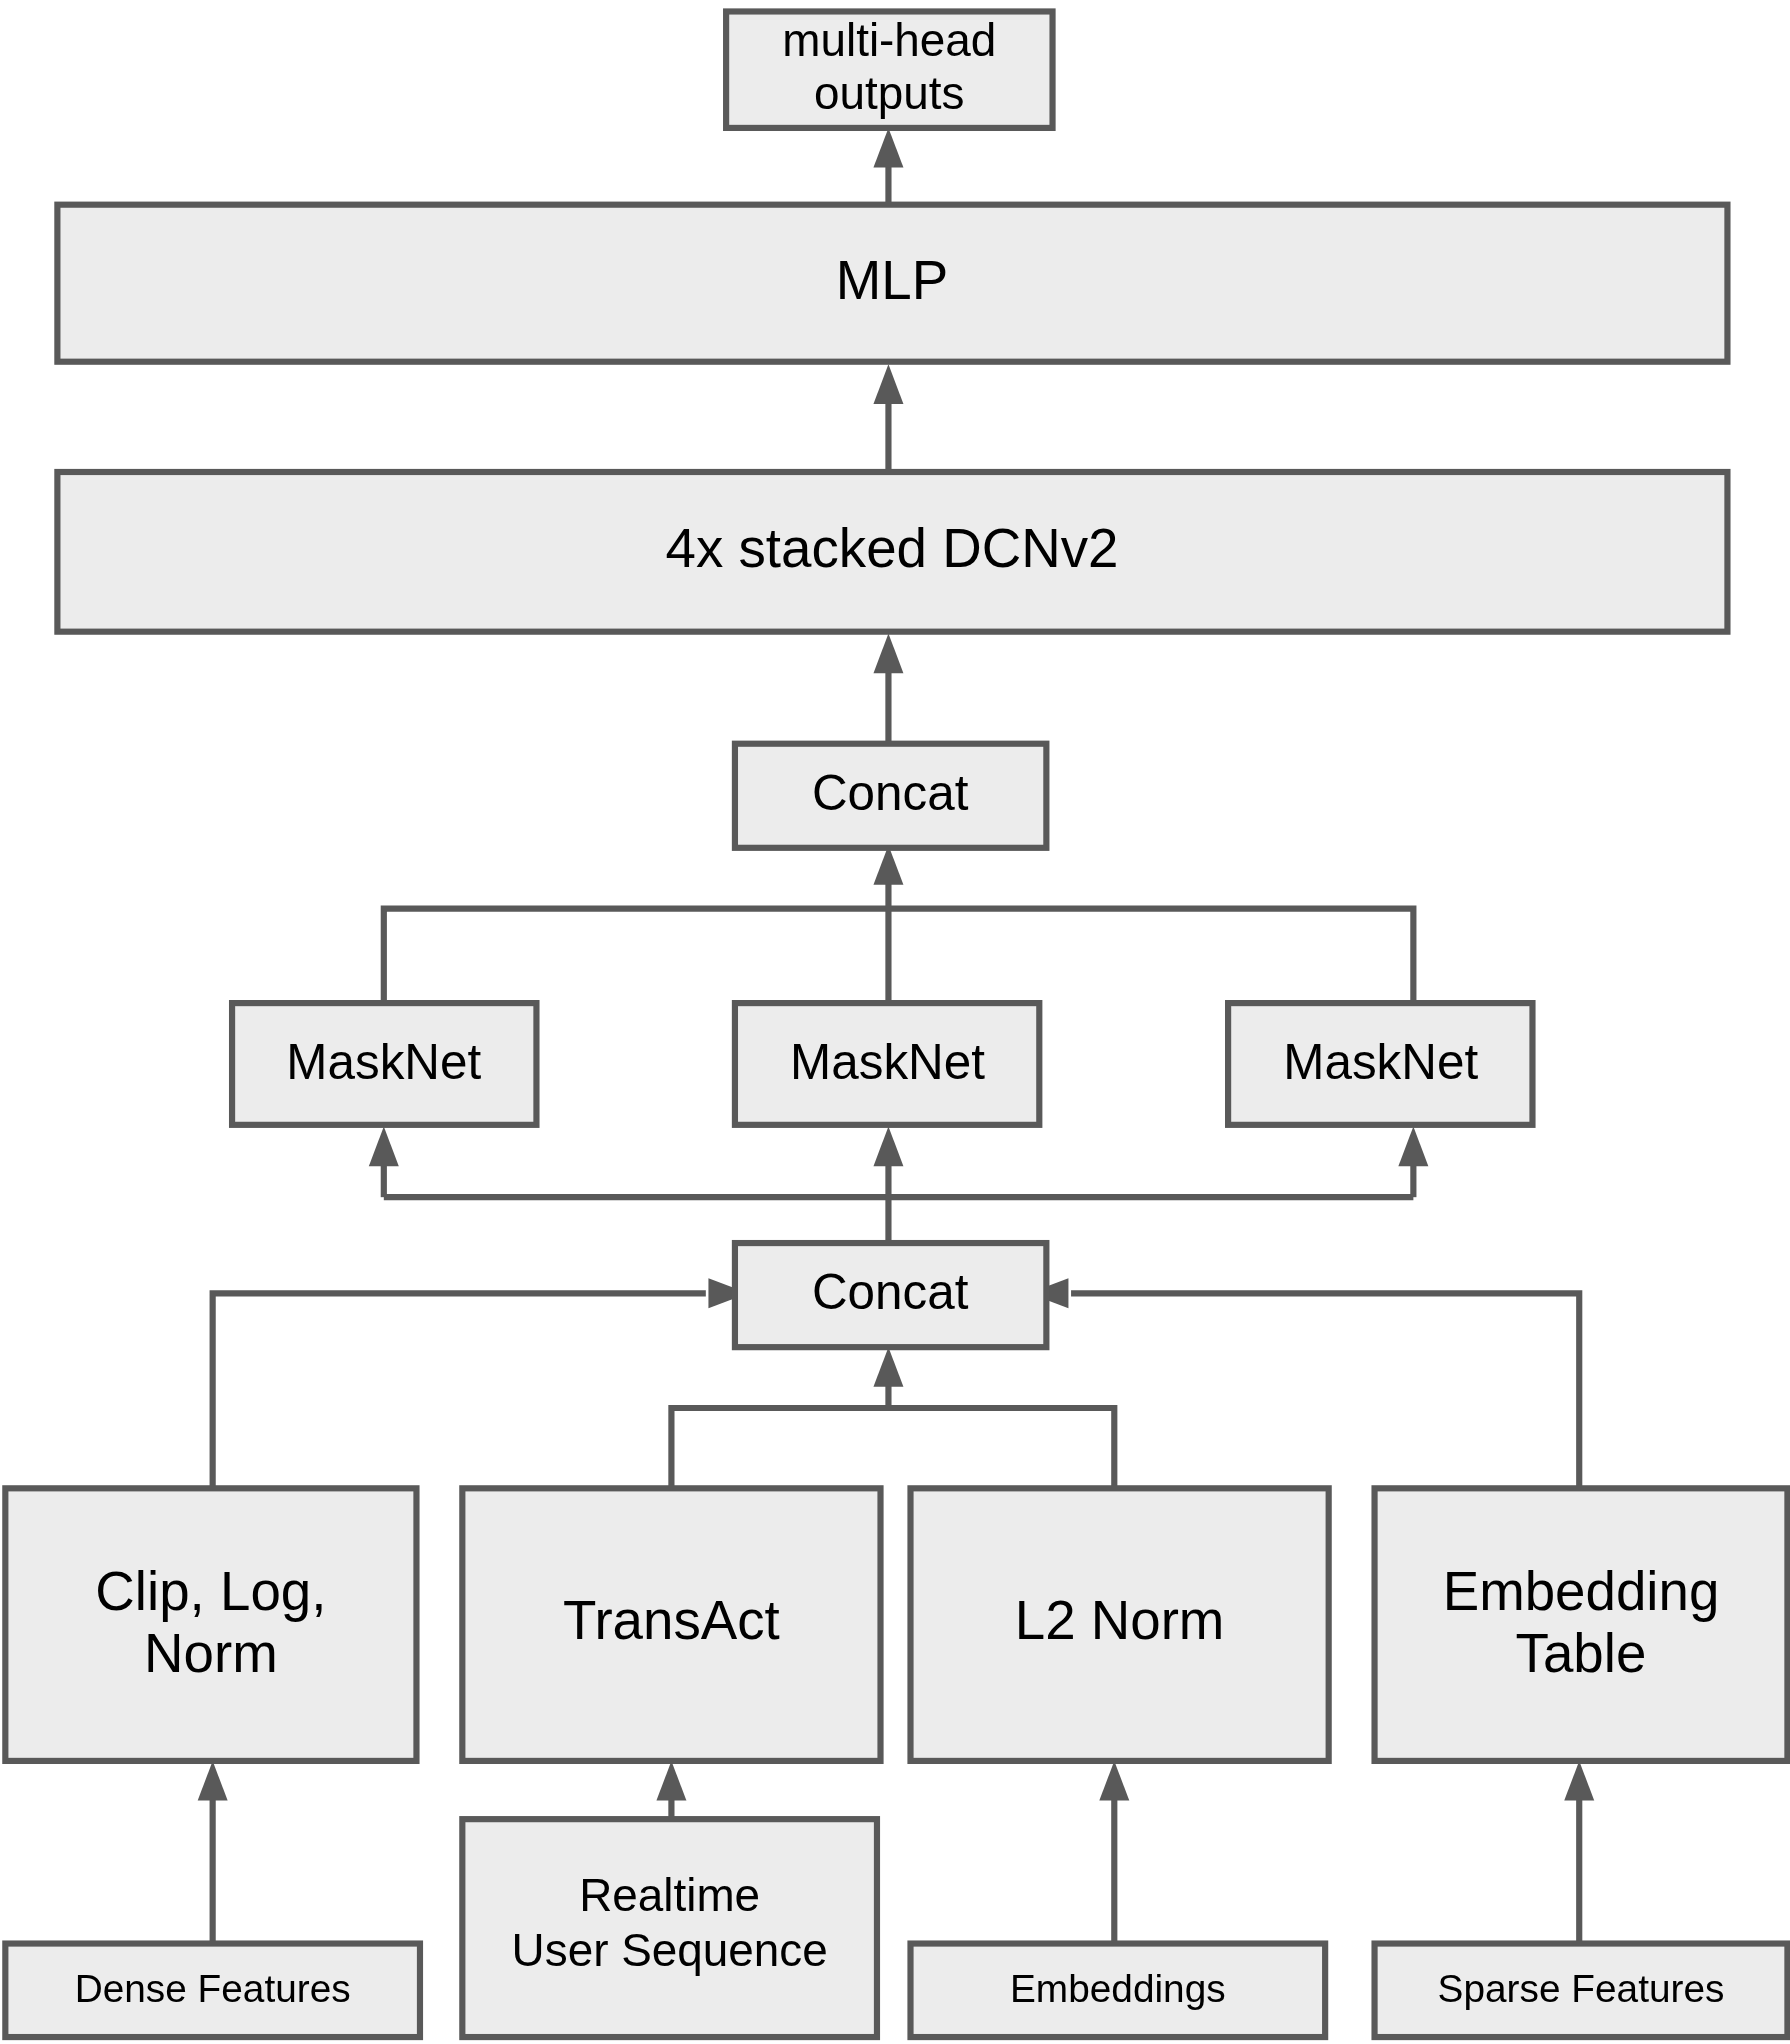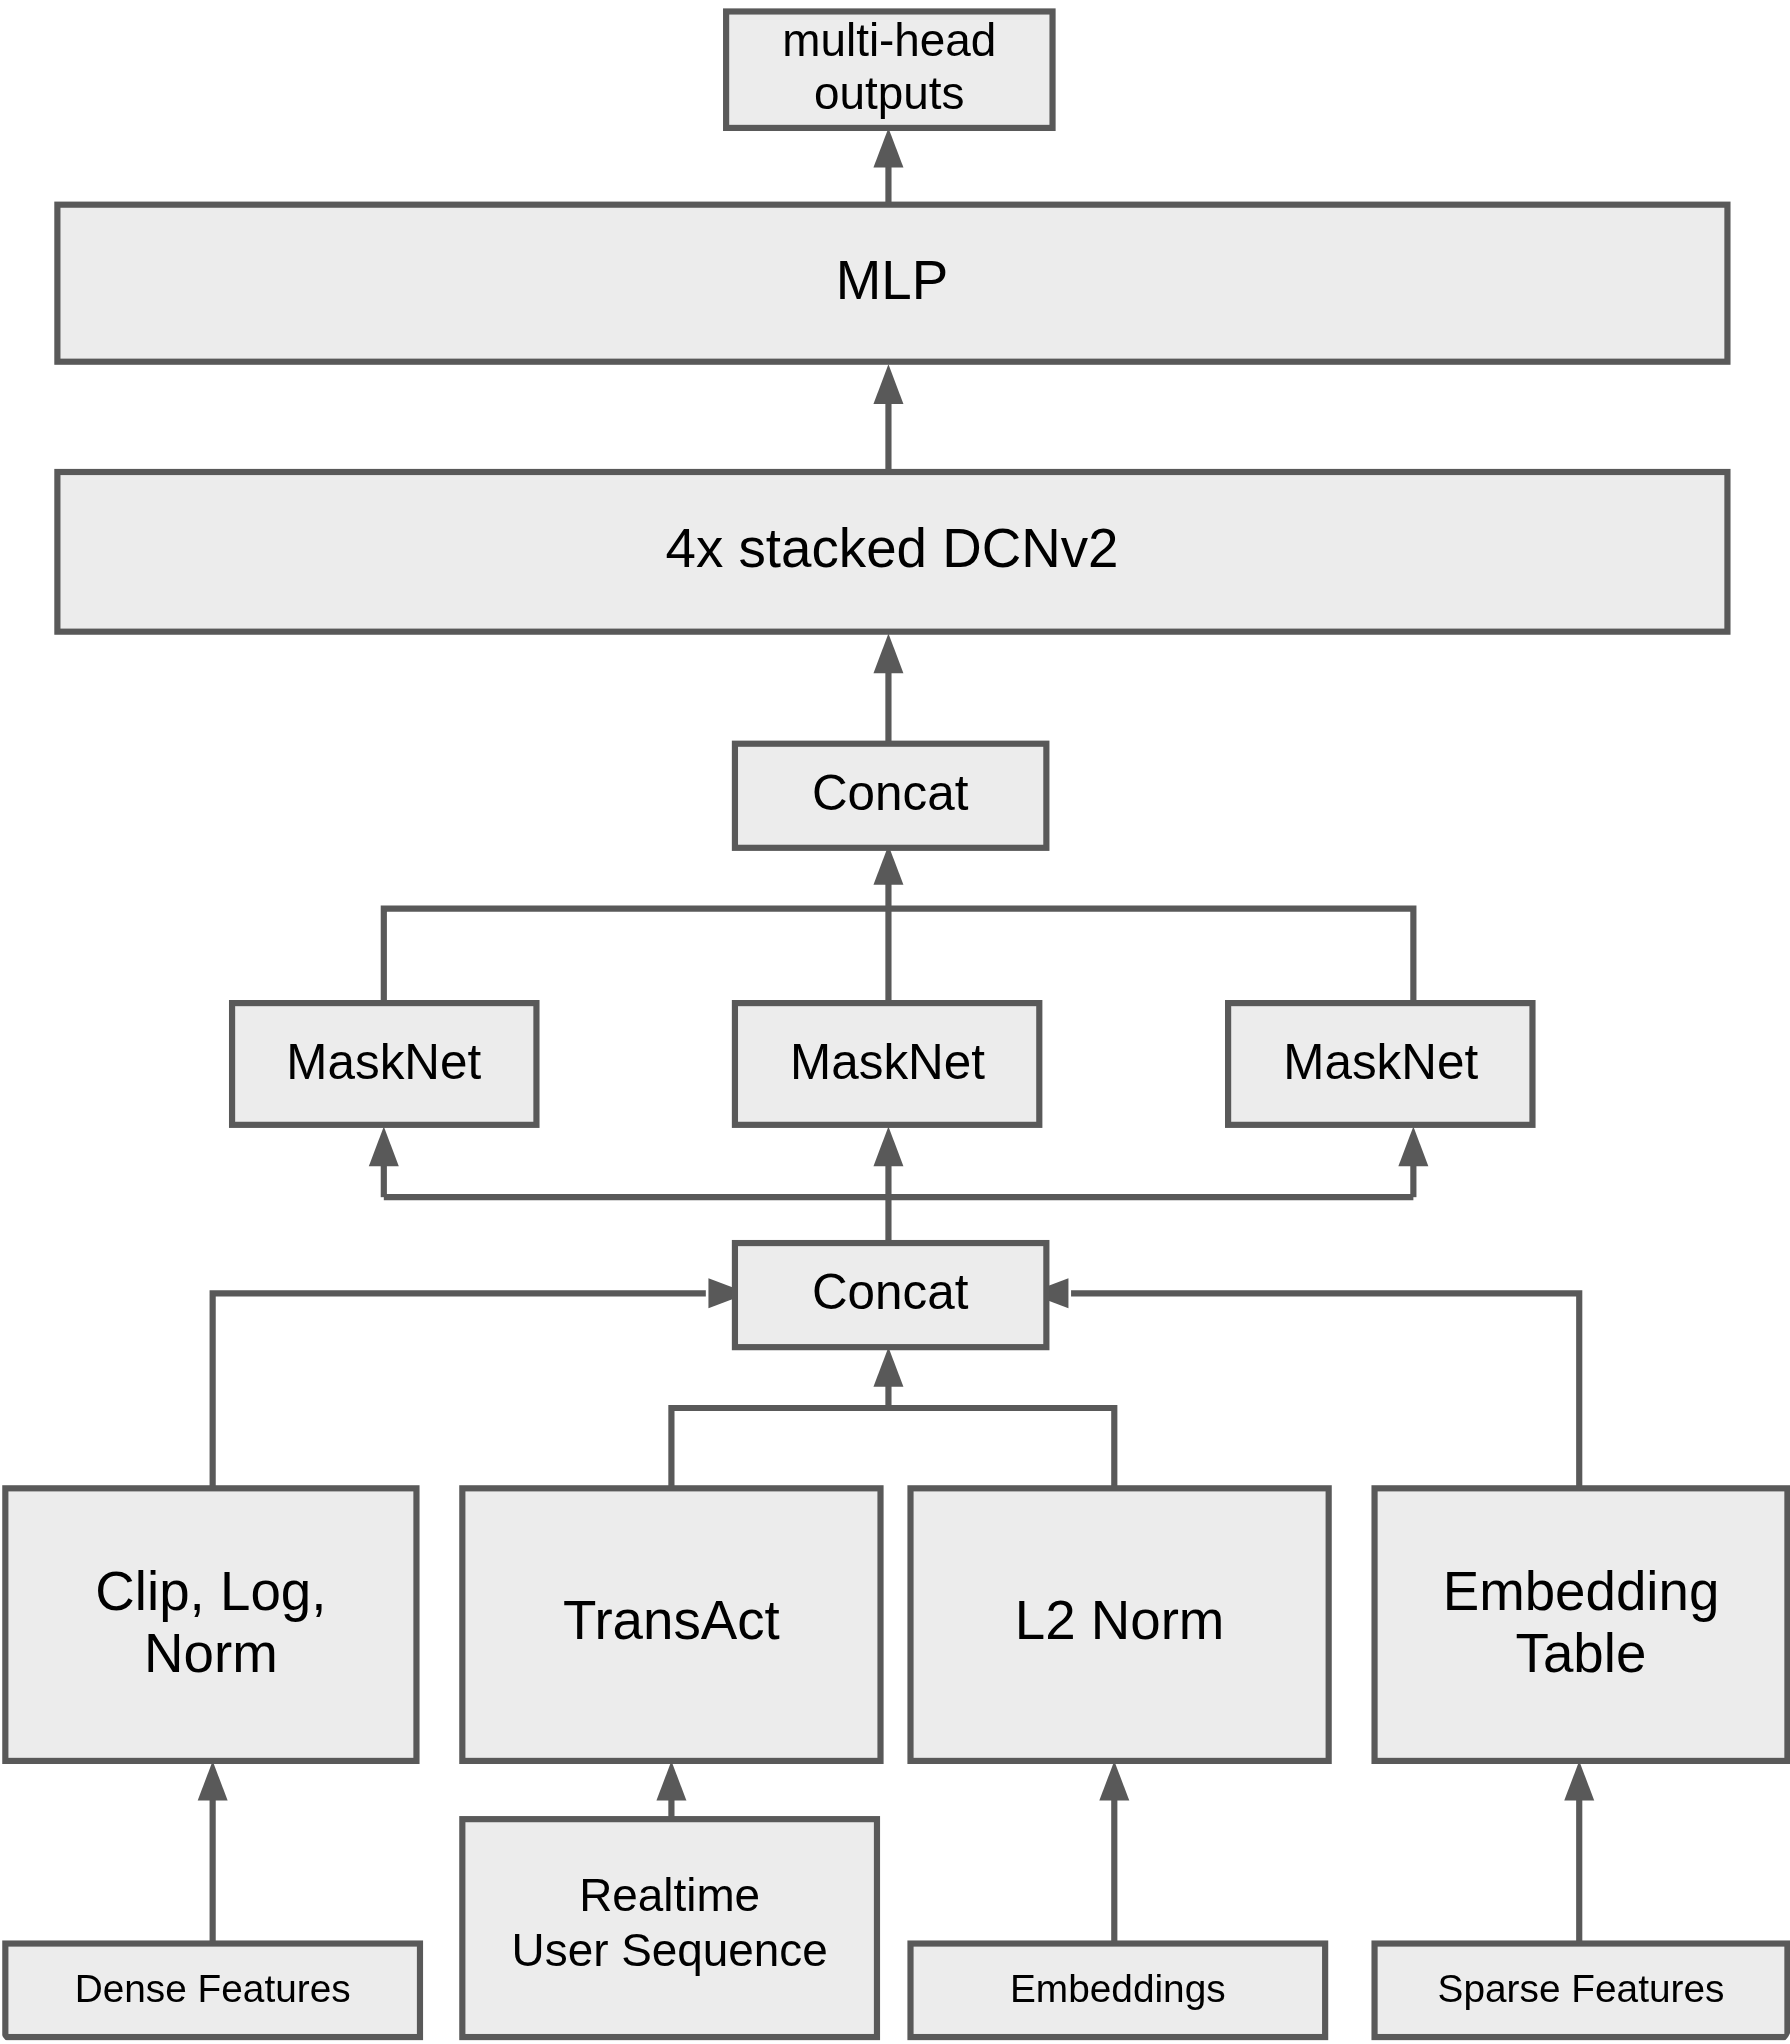"multi-head" #diagram-root { border-radius: 18px -> none }
